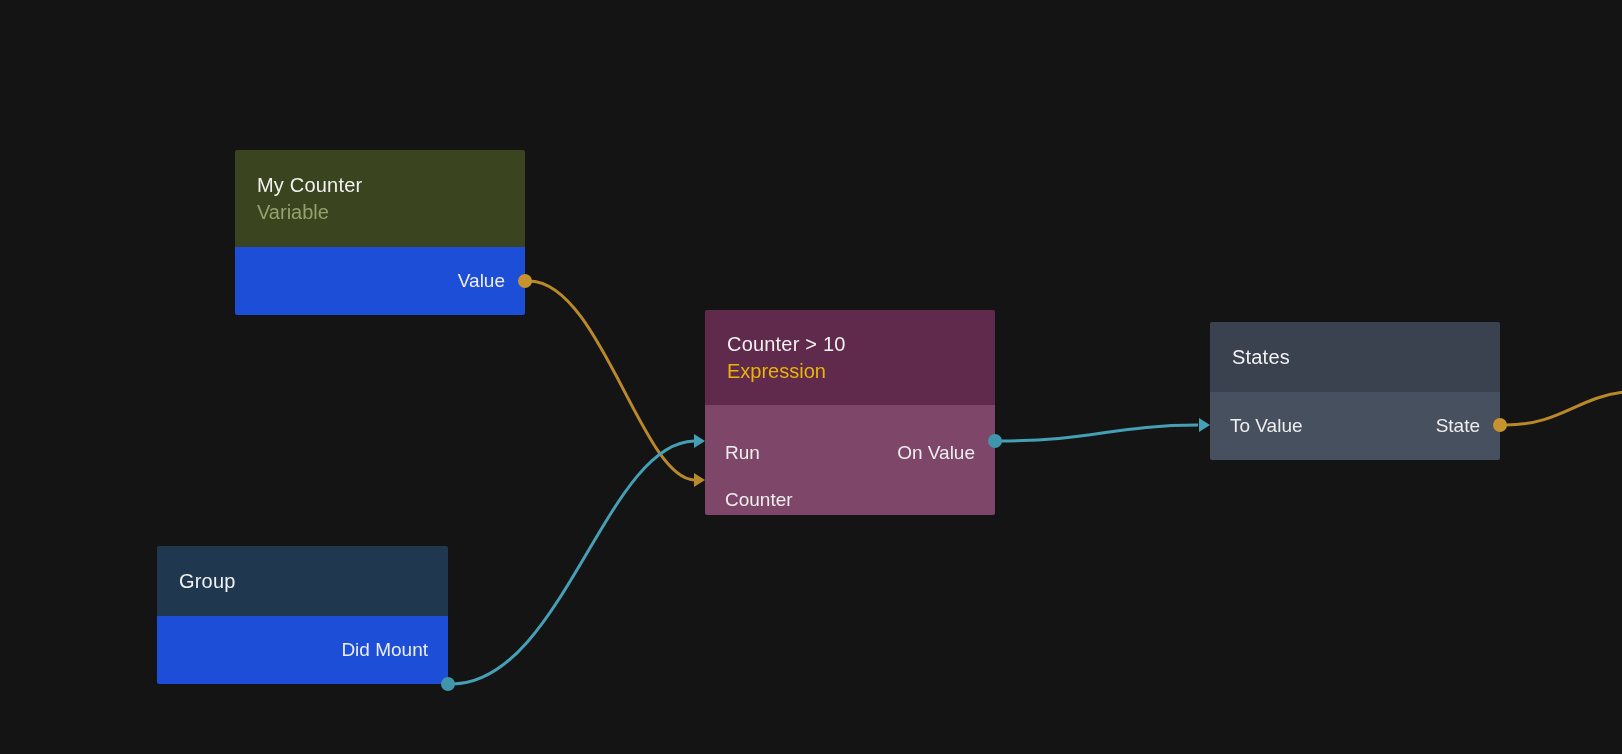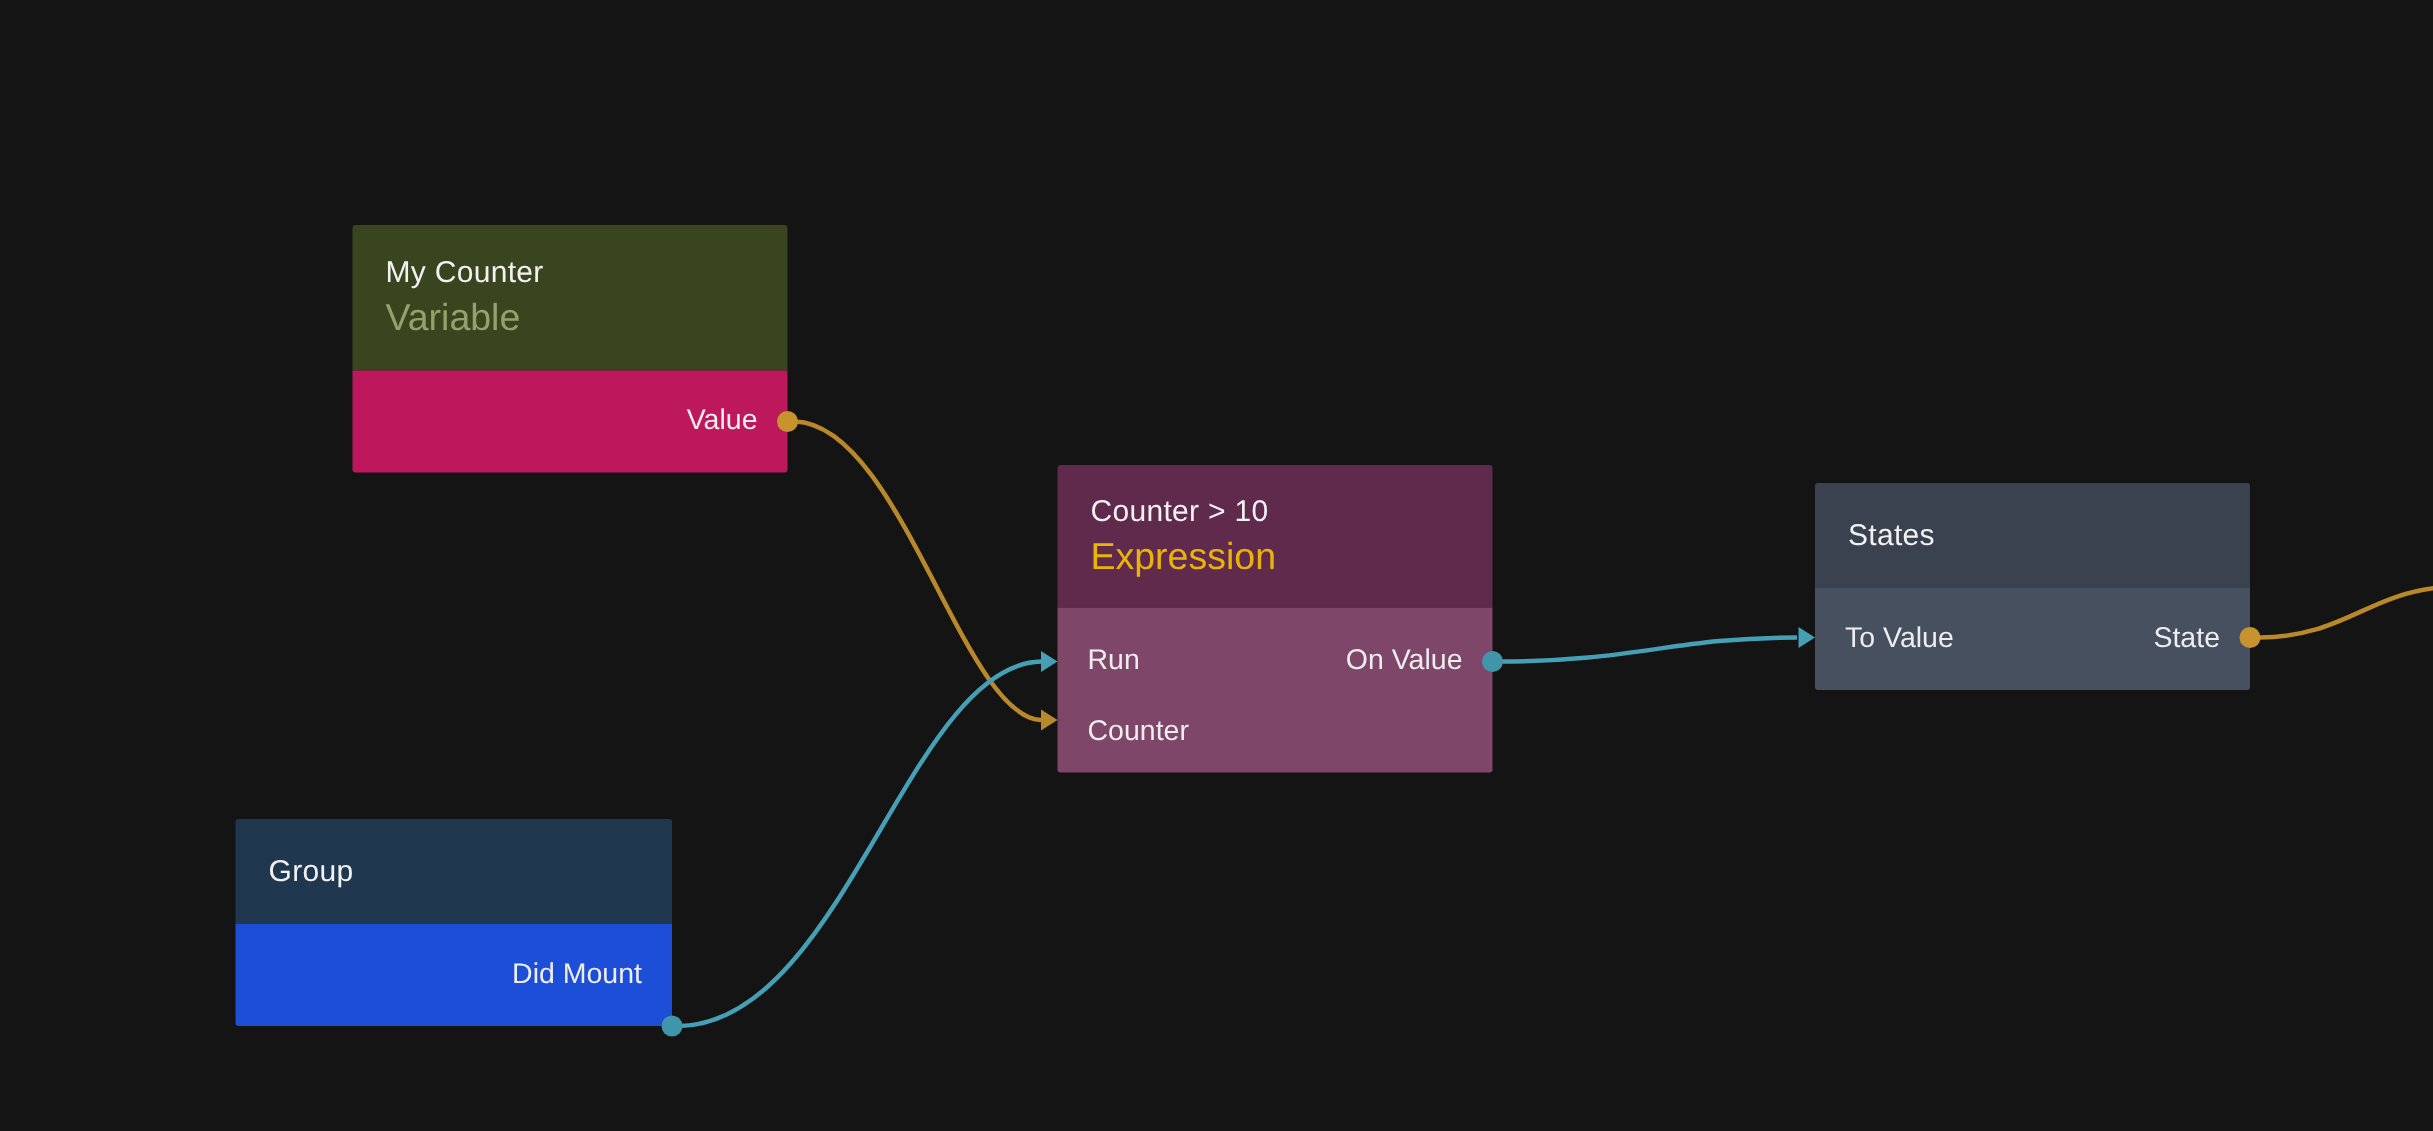"Variable" .node-subtitle { font-size: 25px -> 20px }
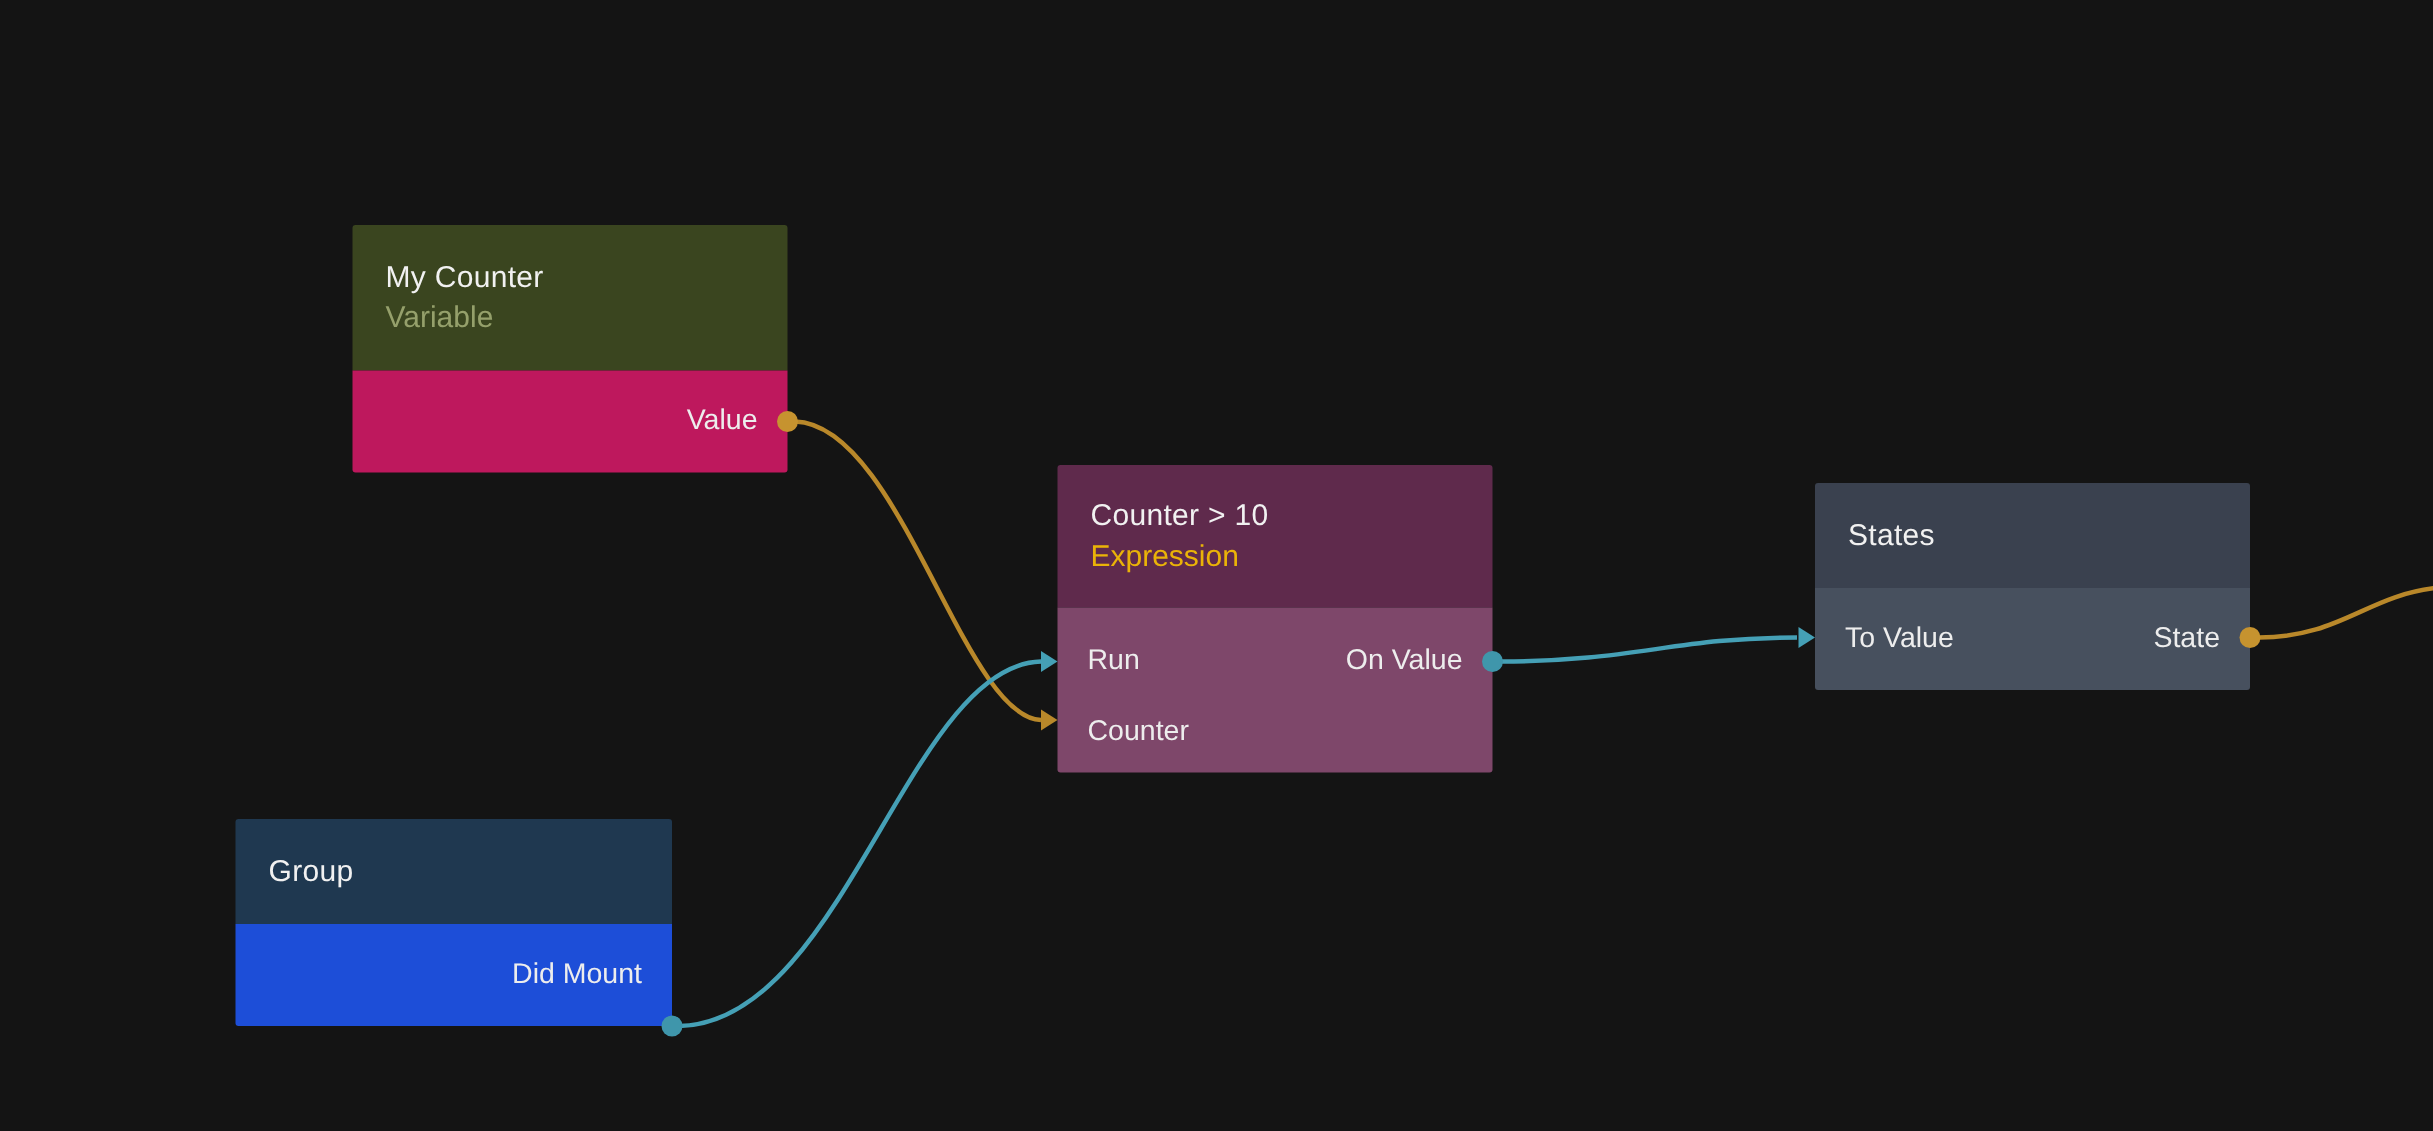"Value" .node-my-counter .node-body { background: #be185d -> #1d4ed8 }
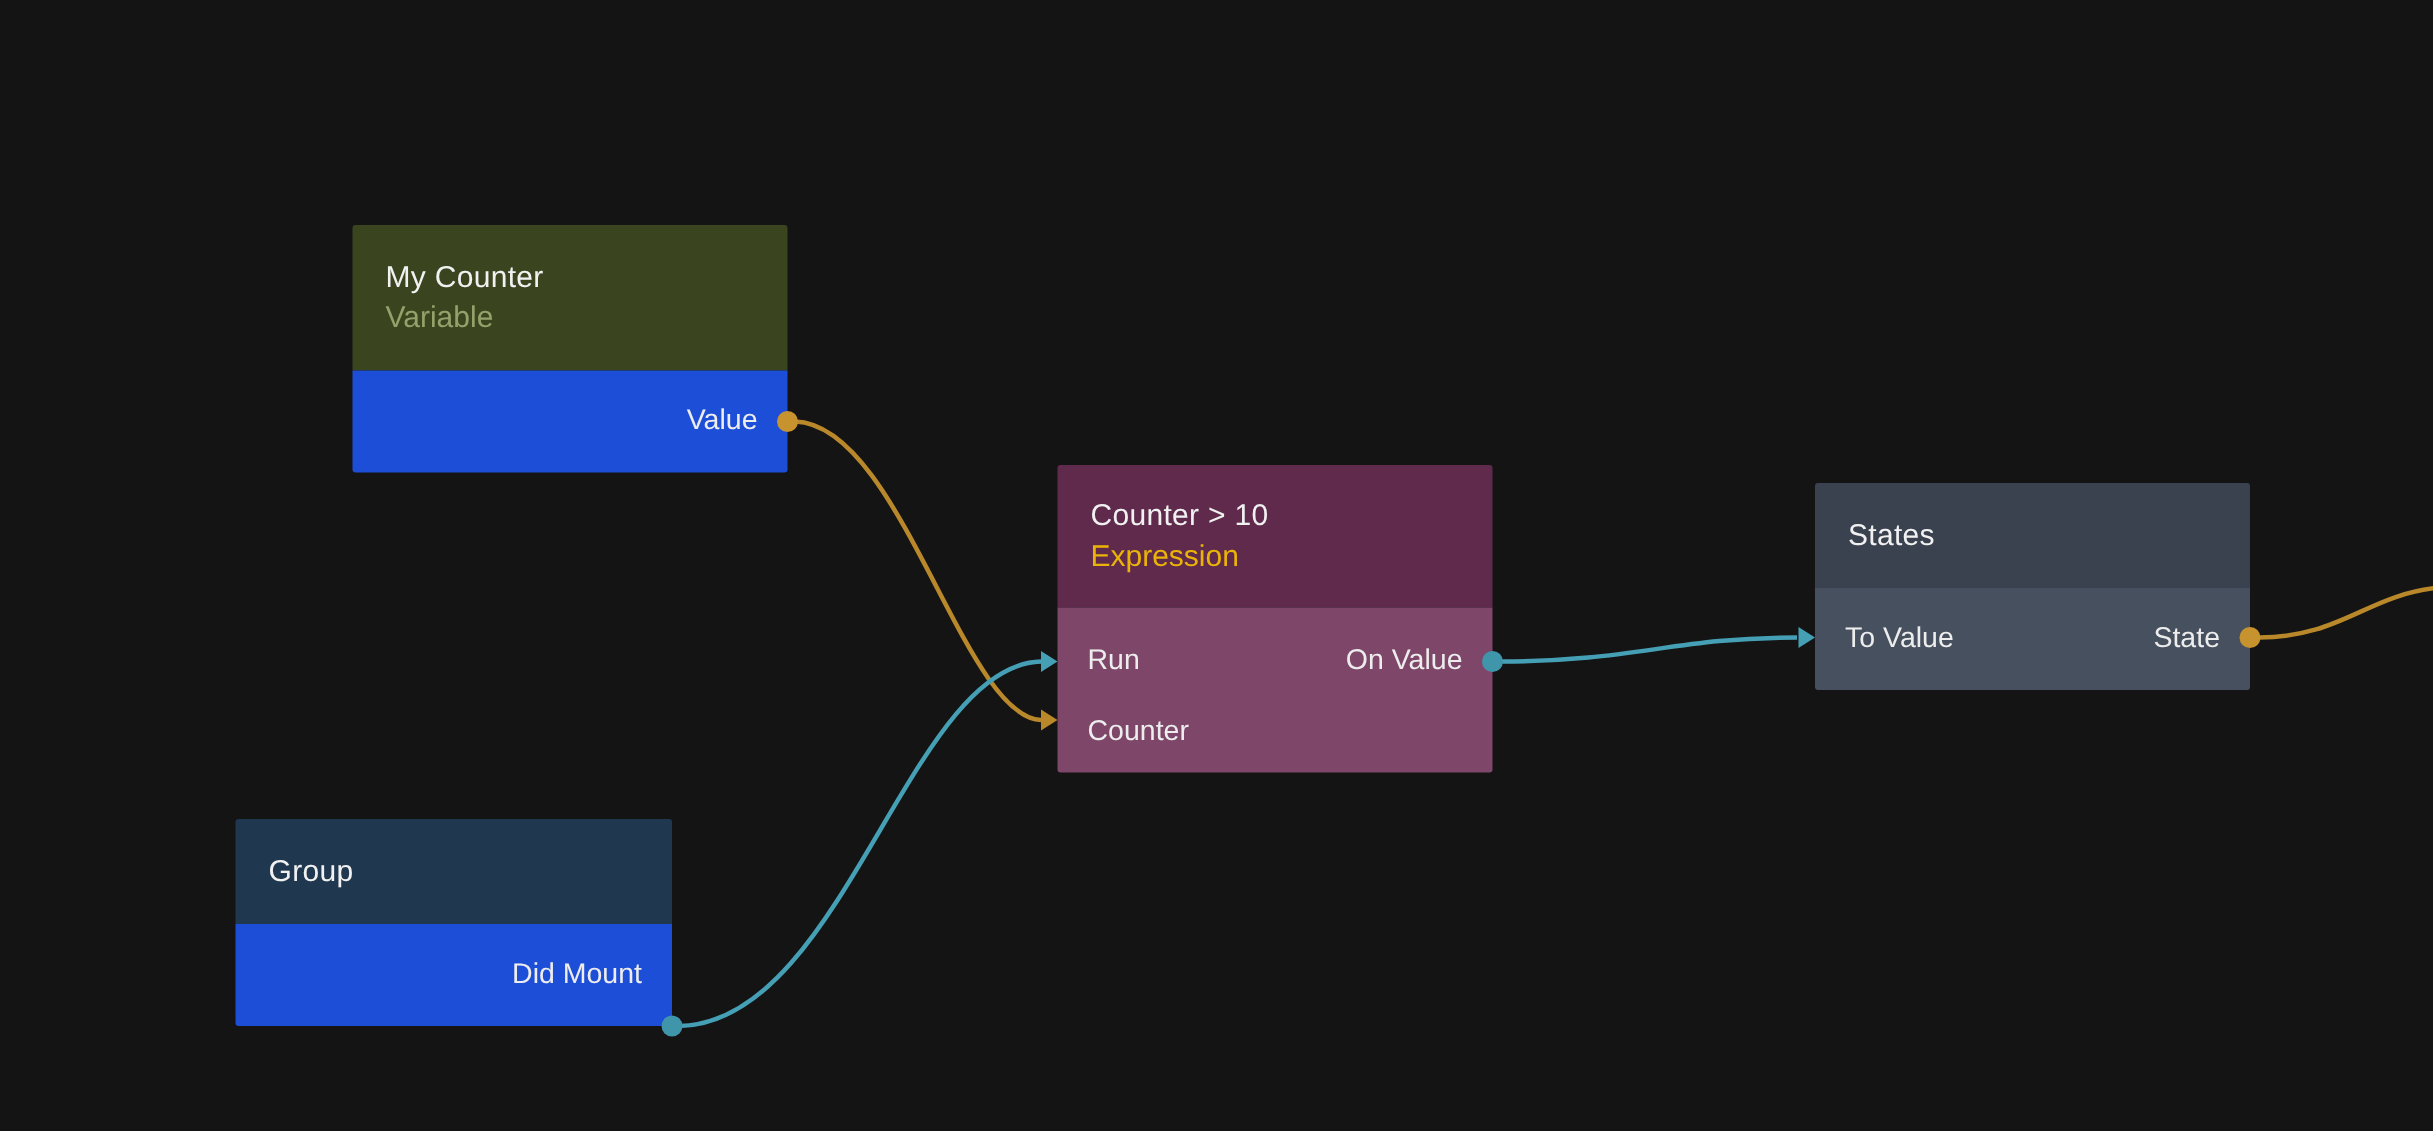"Run" .node-expression .node-body { padding-top: 16px -> 28px }
